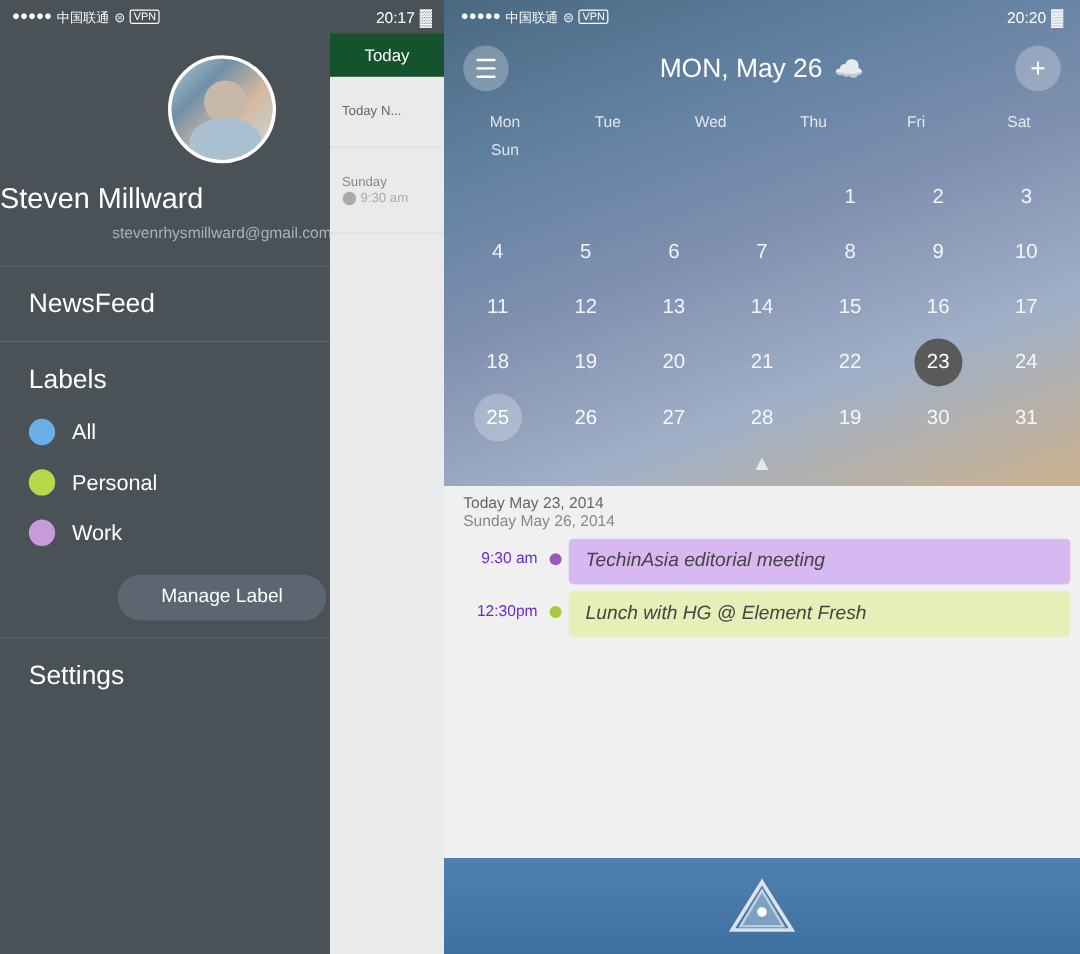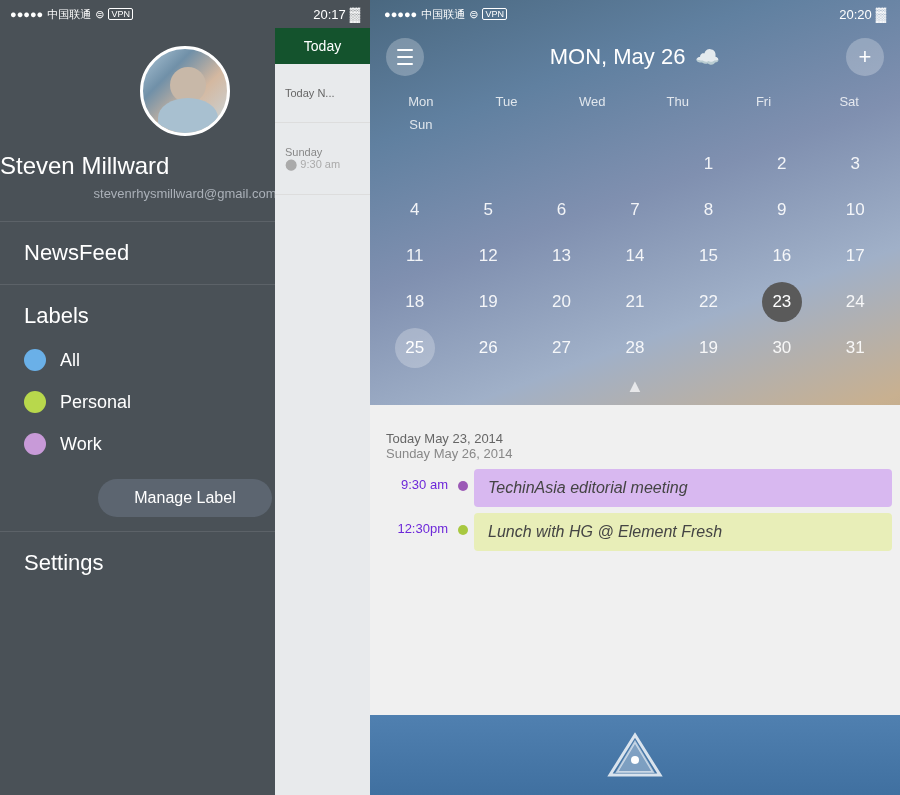"Today May 23, 2014" .schedule-today { margin-top: 20px -> none }
